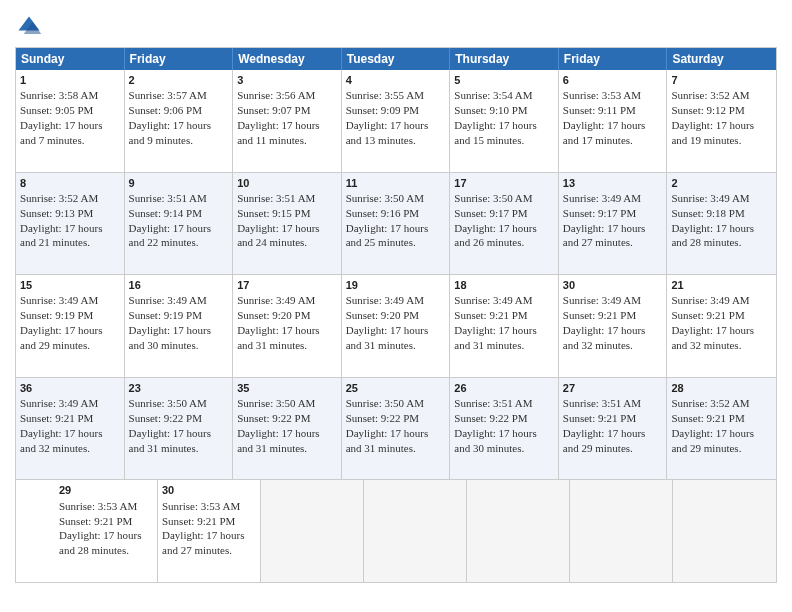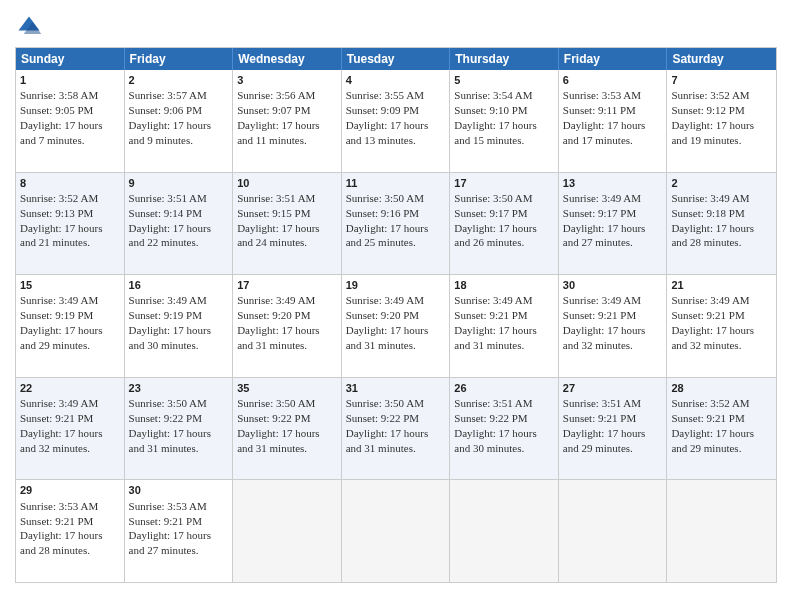"22" span.day-num { text: 22 -> 36 }
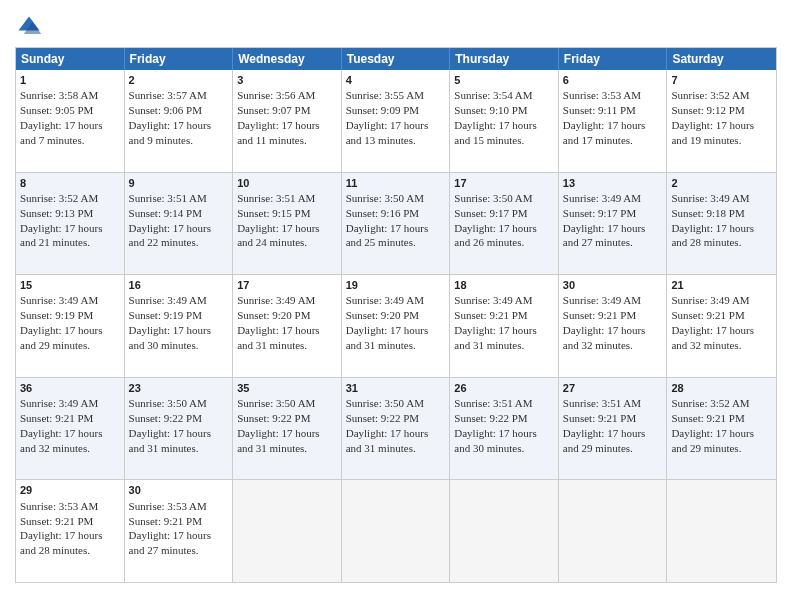"31" span.day-num { text: 31 -> 25 }
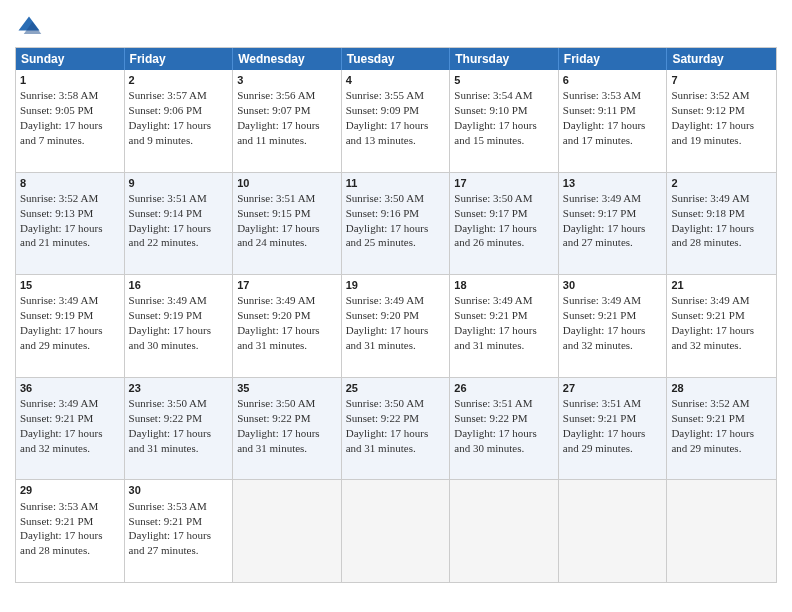"29" .cal-row:last-child { margin-left: none -> 39px }
